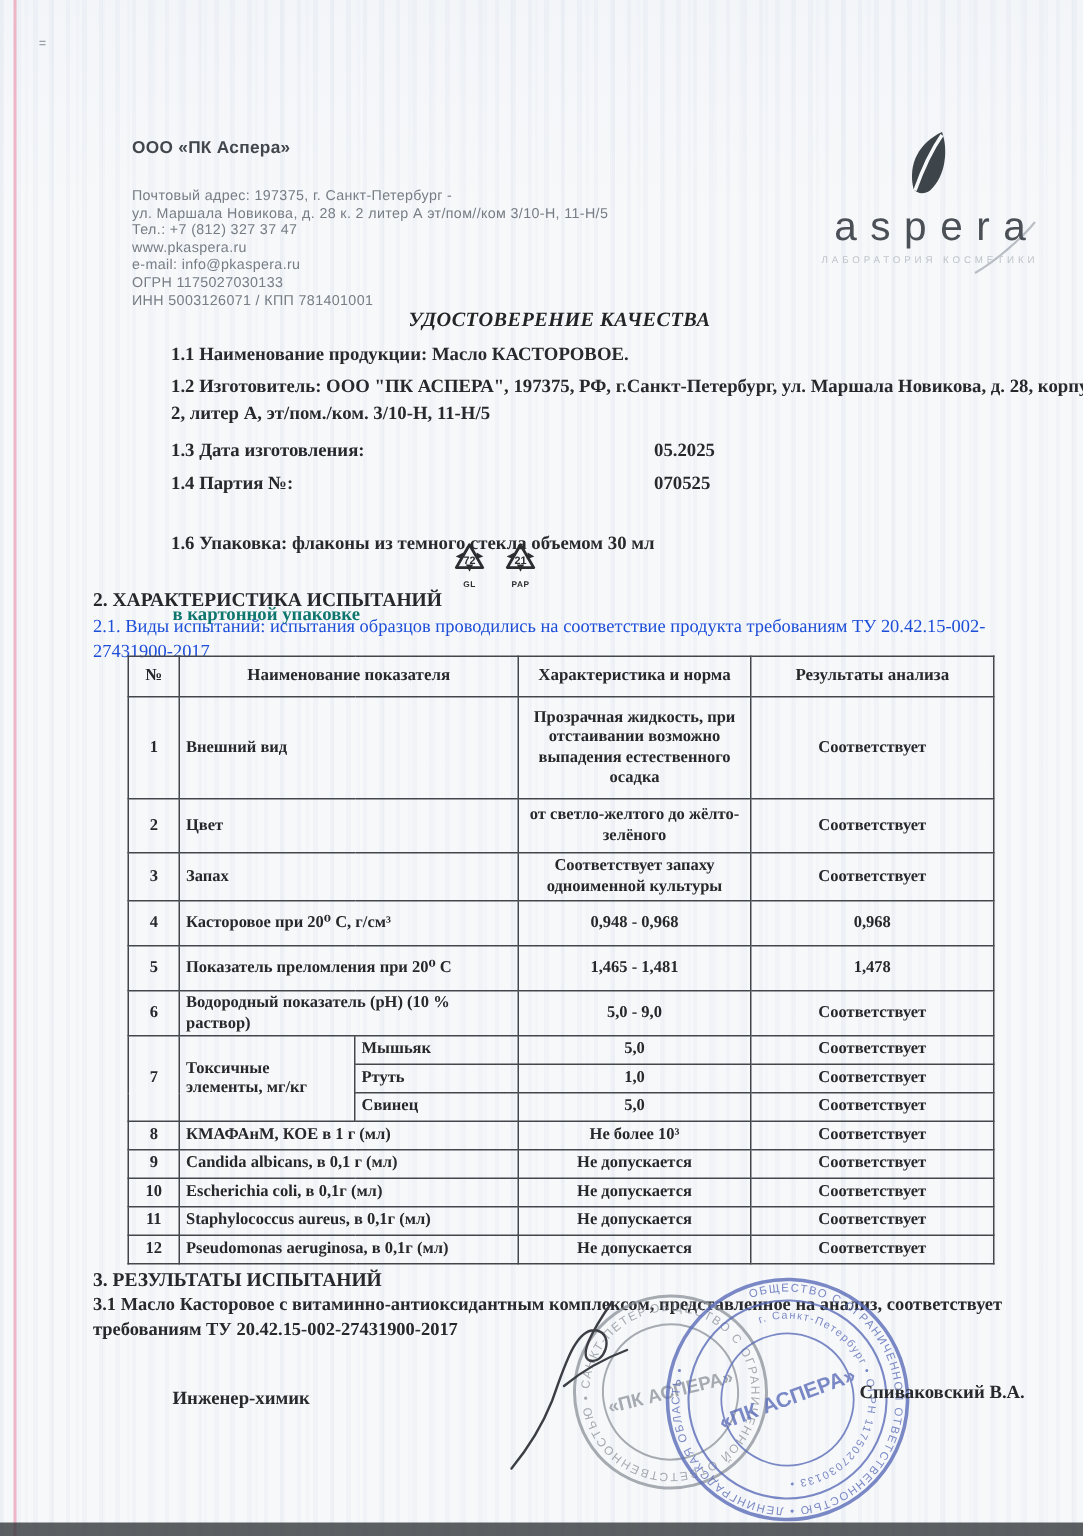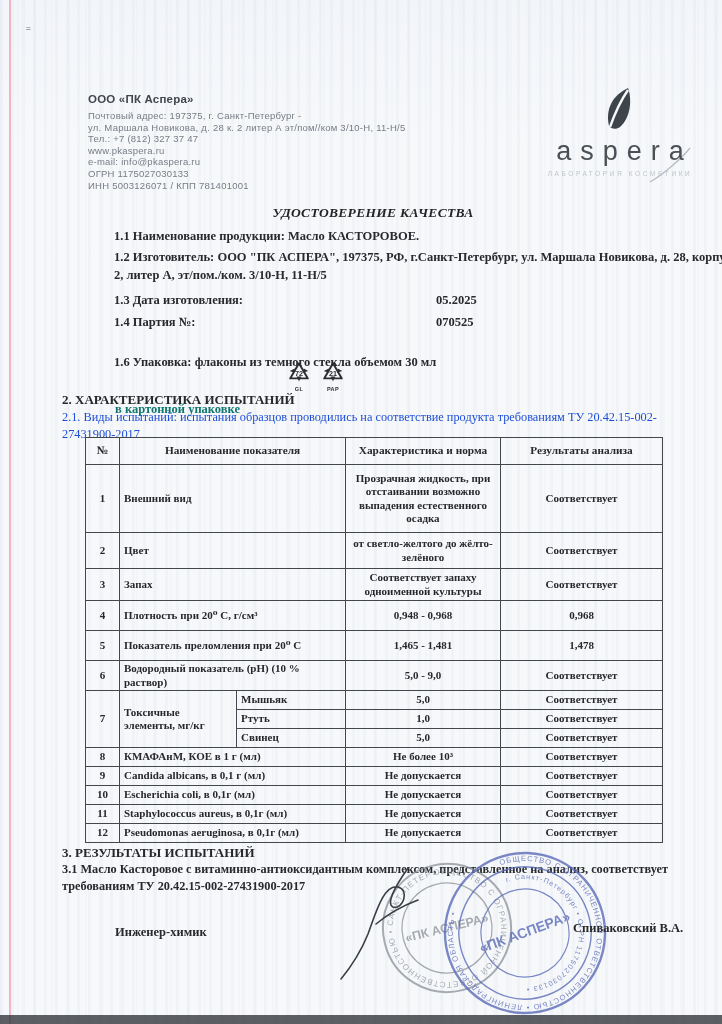"ООО «ПК Аспера»" .company { margin-bottom: 5px -> 20px }
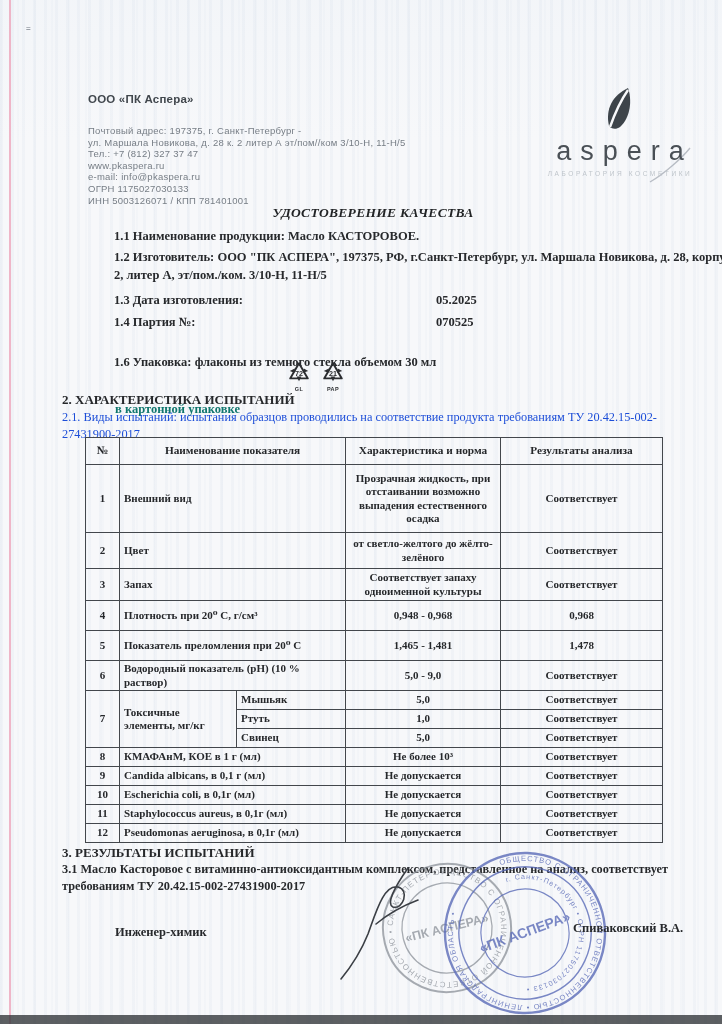"72" .recycle-group { left: 286px -> 300px }
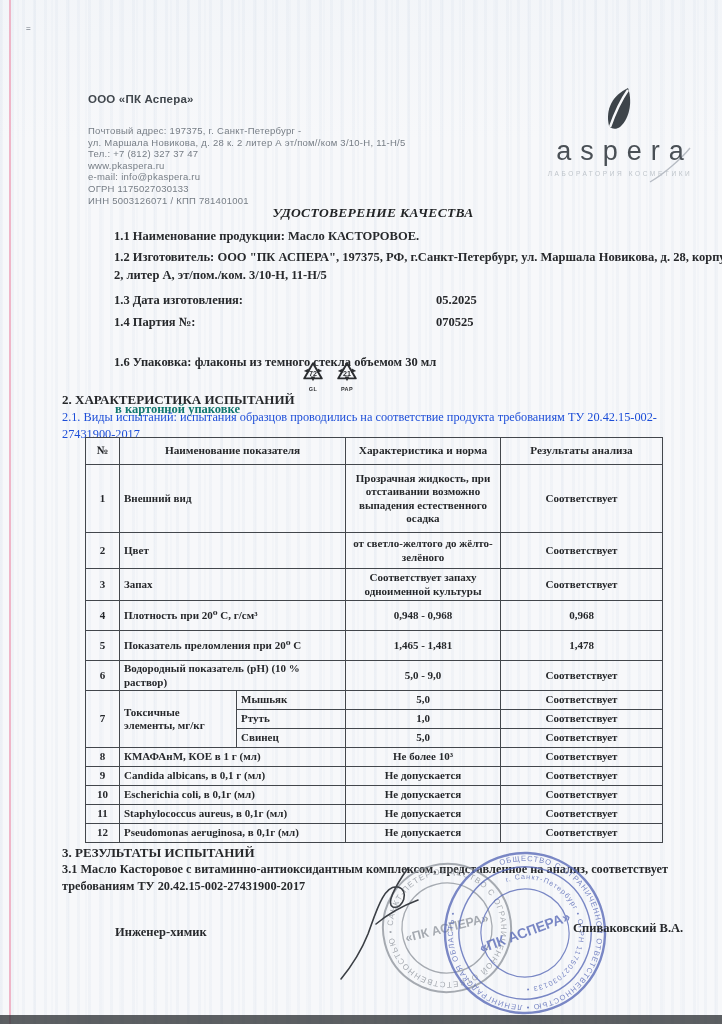"Плотность при 20⁰ С, г/см³" td.l { text: Плотность -> Касторовое }
